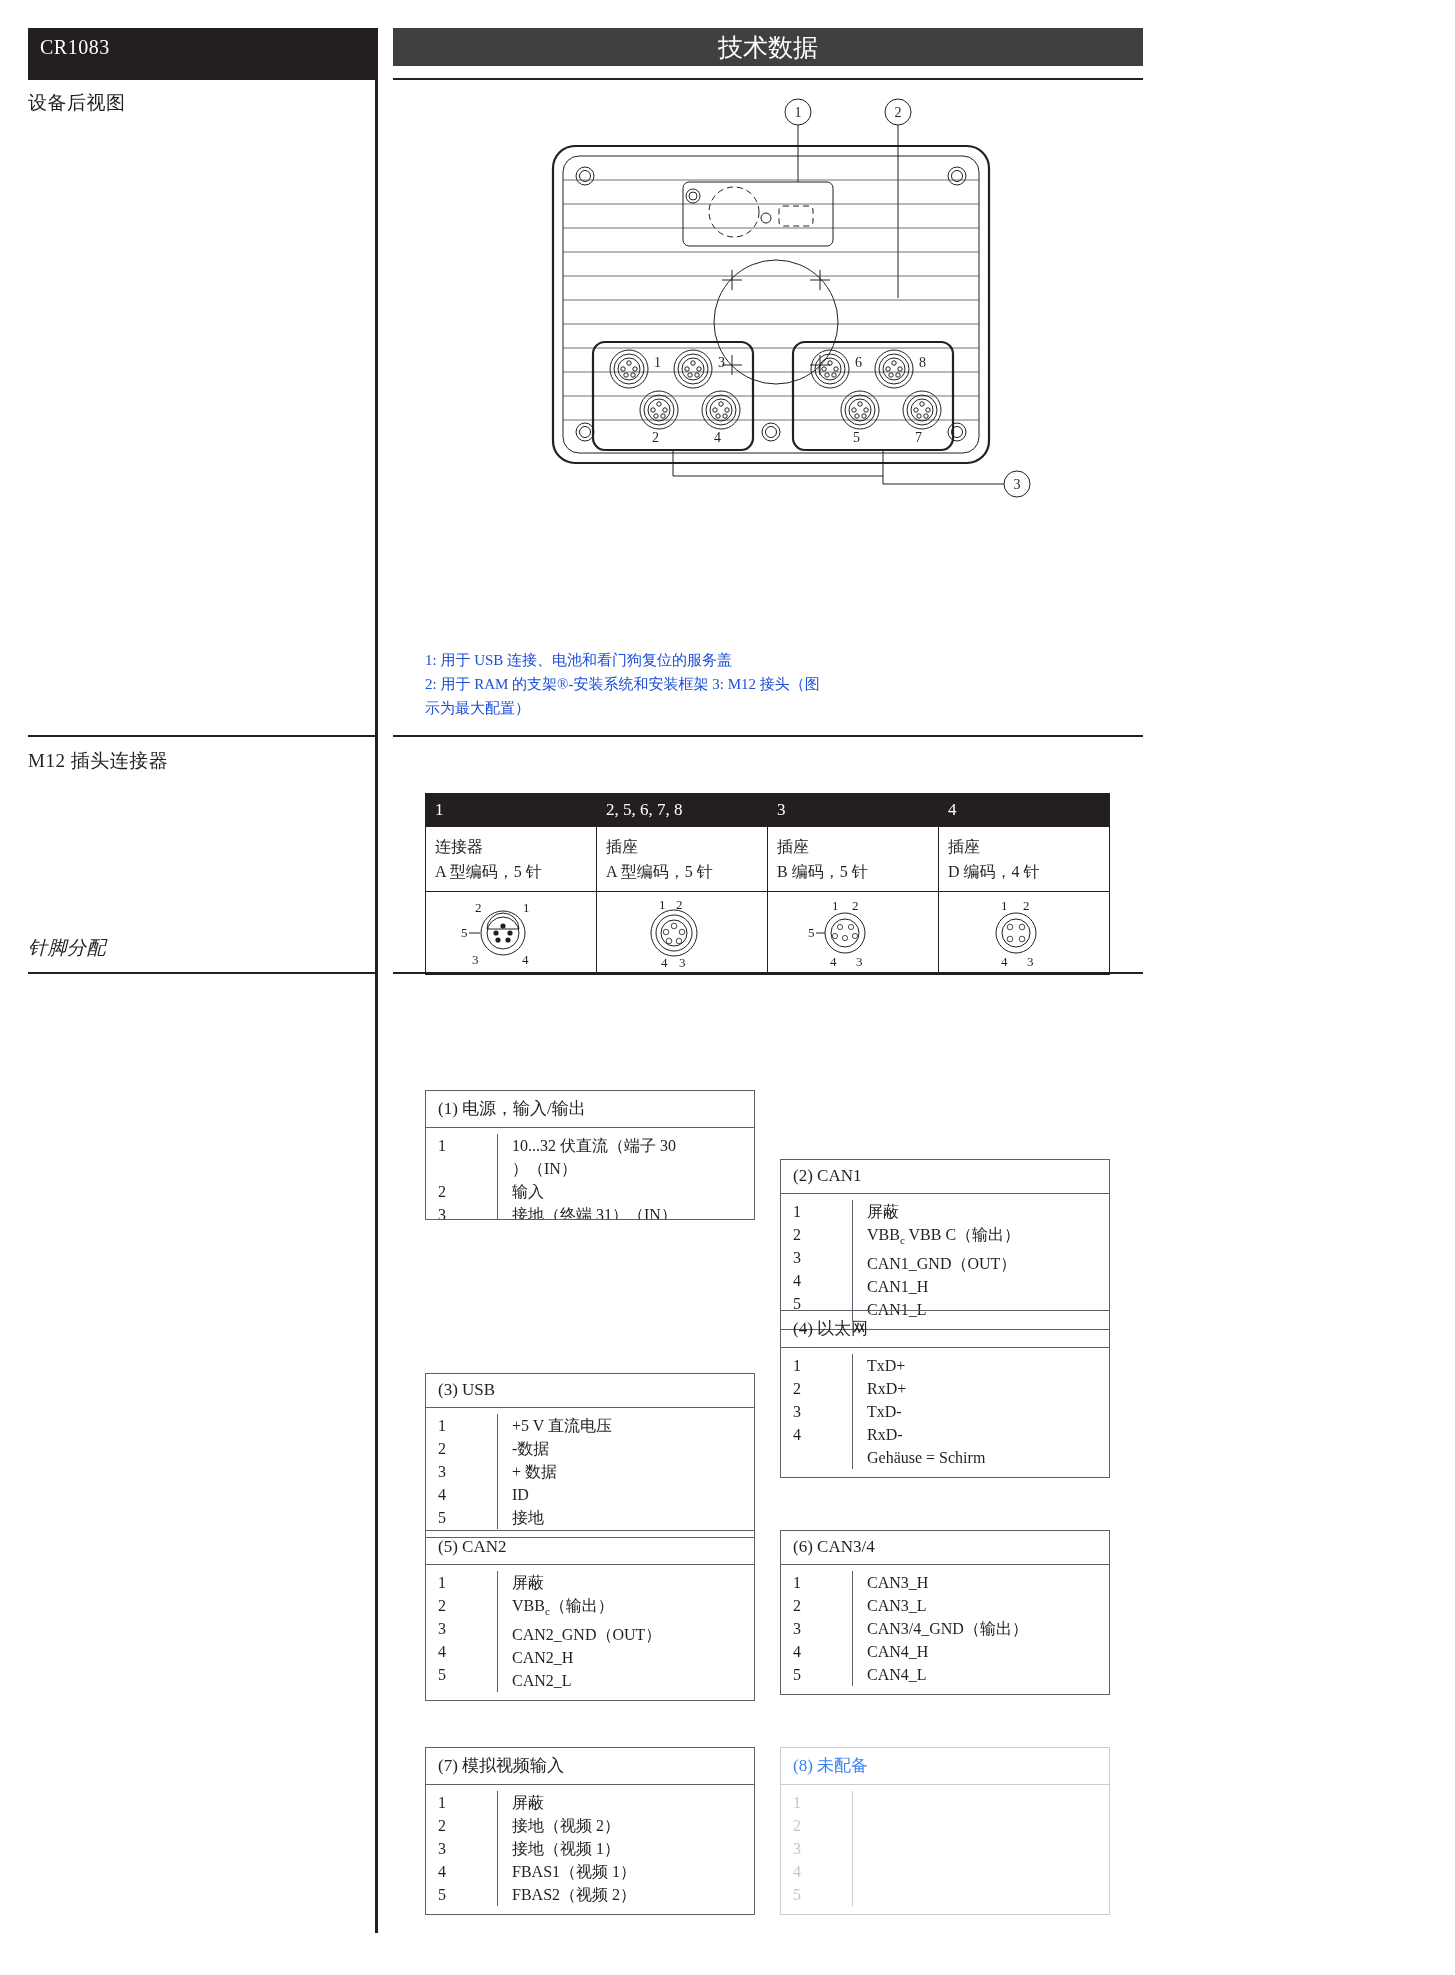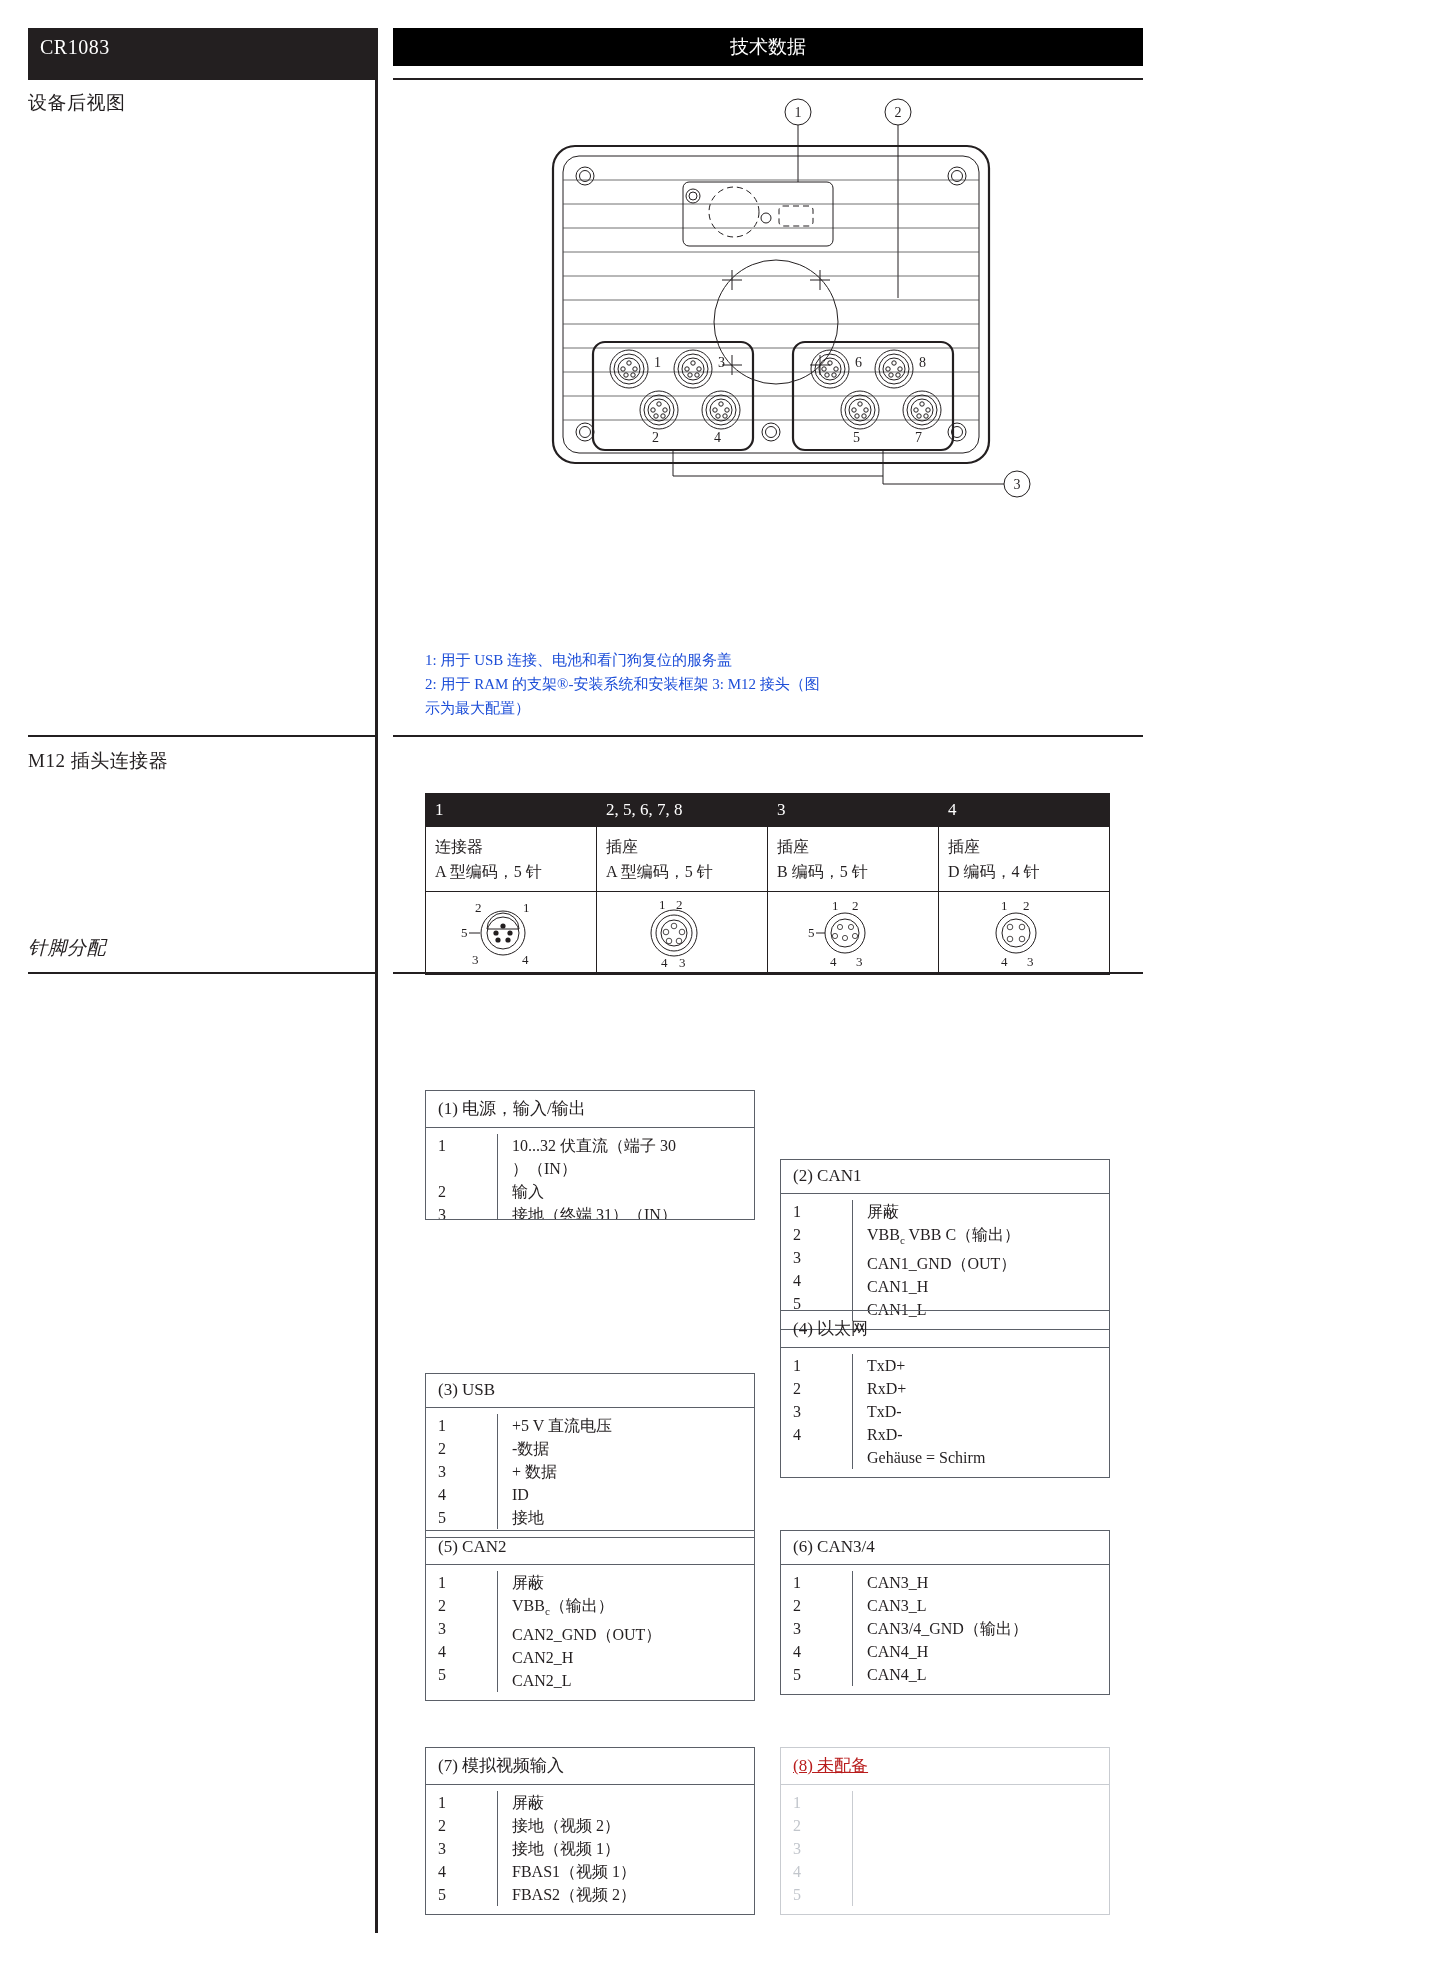"技术数据" .hdr-right { background: #000000 -> #404040; font-size: 19px -> 25px }
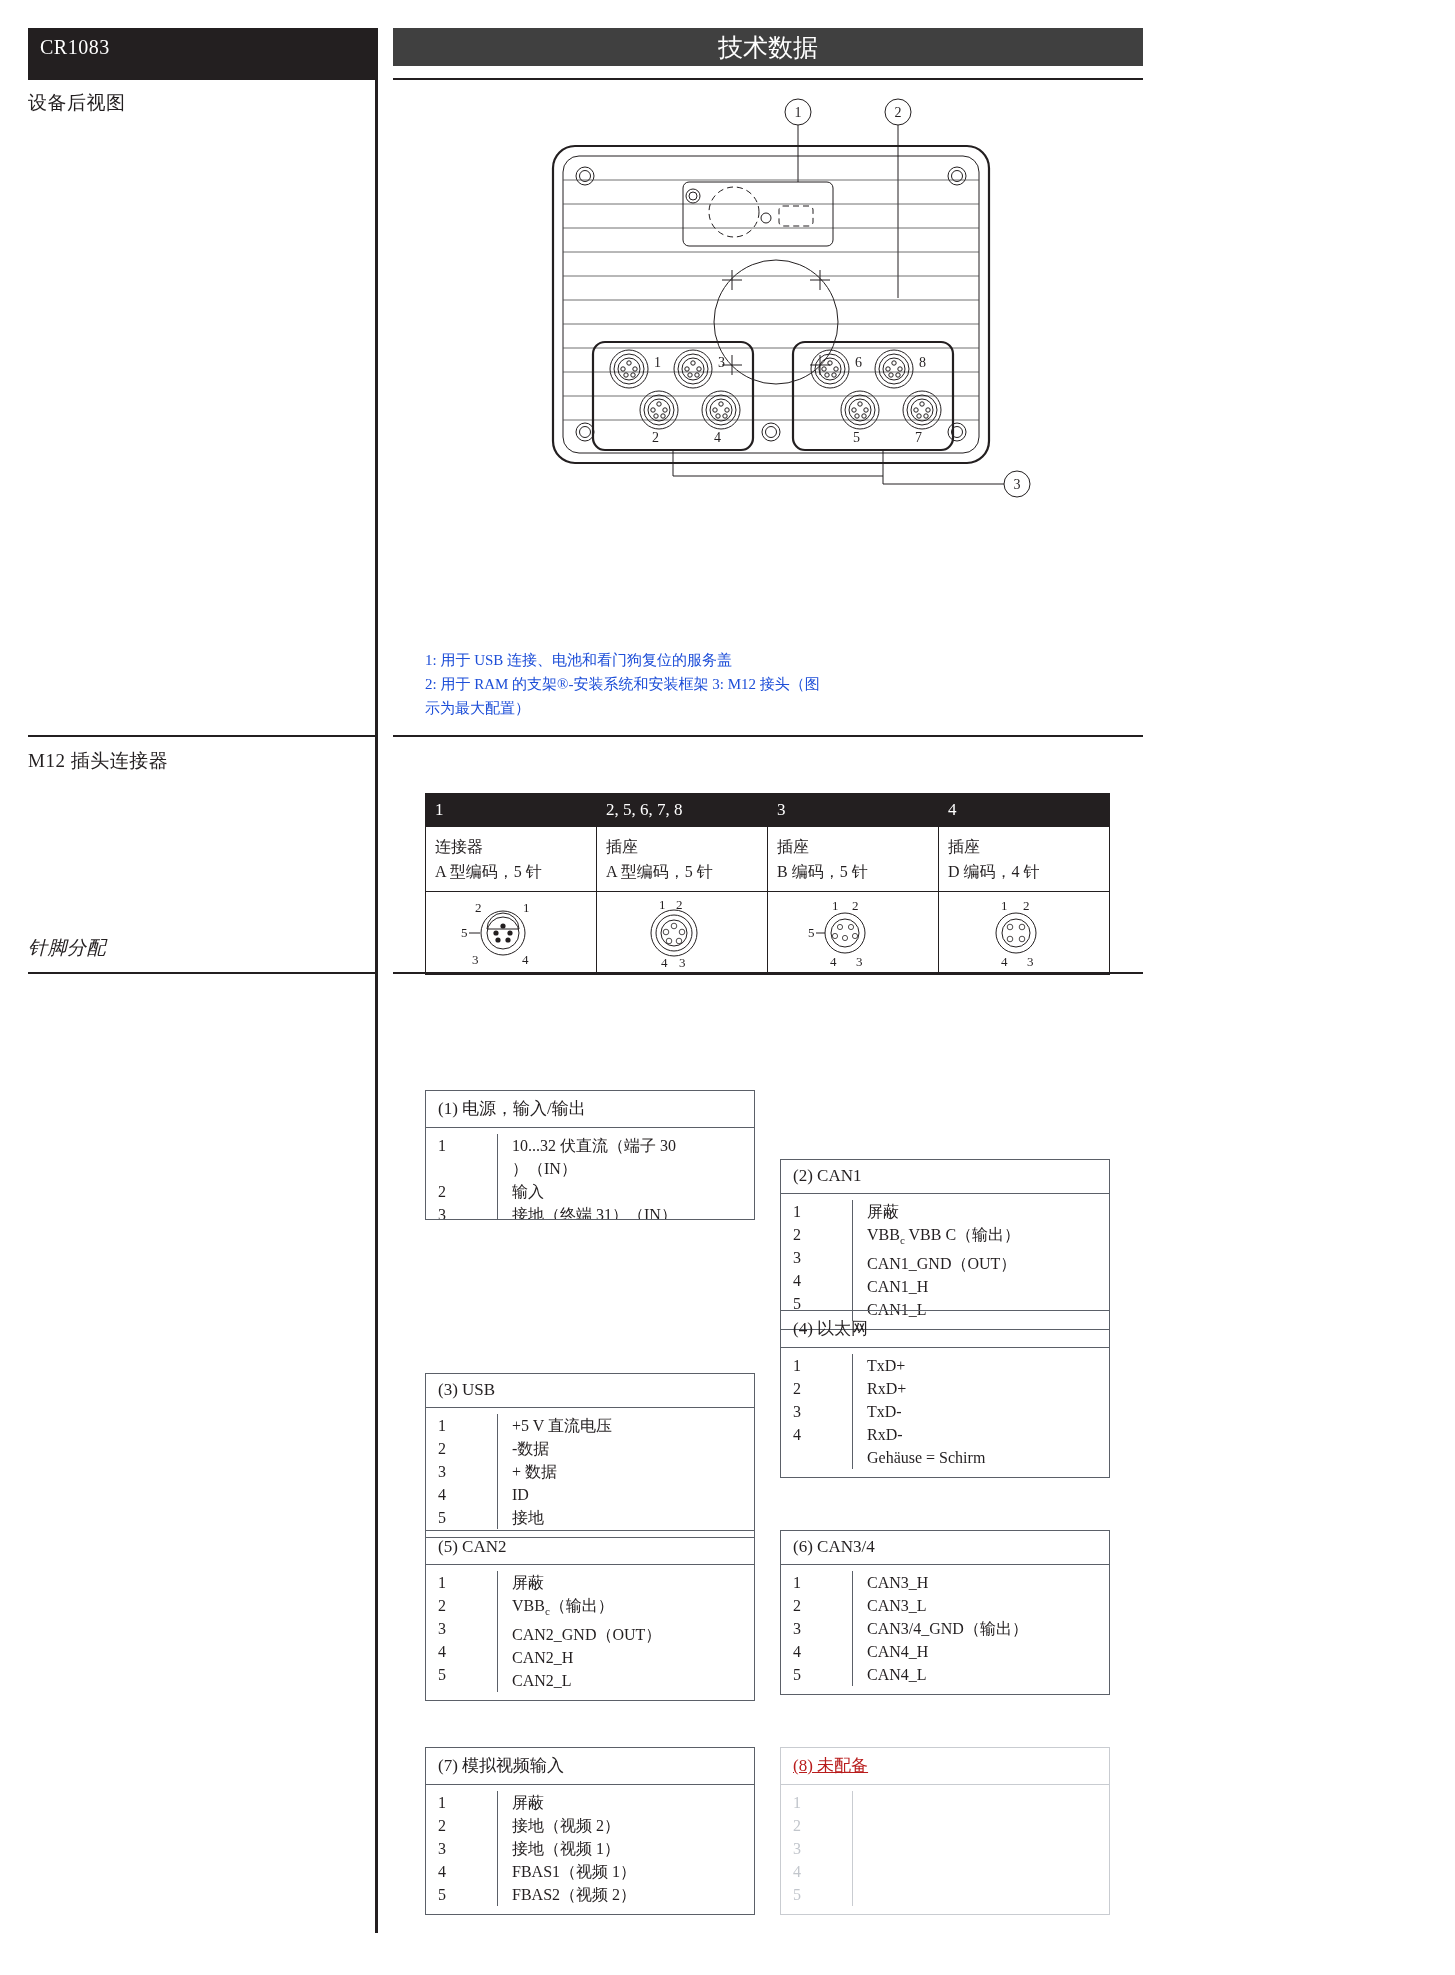"(8) 未配备" .pinbox.faded .pb-title { color: #b91c1c -> #3b82f6; text-decoration: underline -> none }
